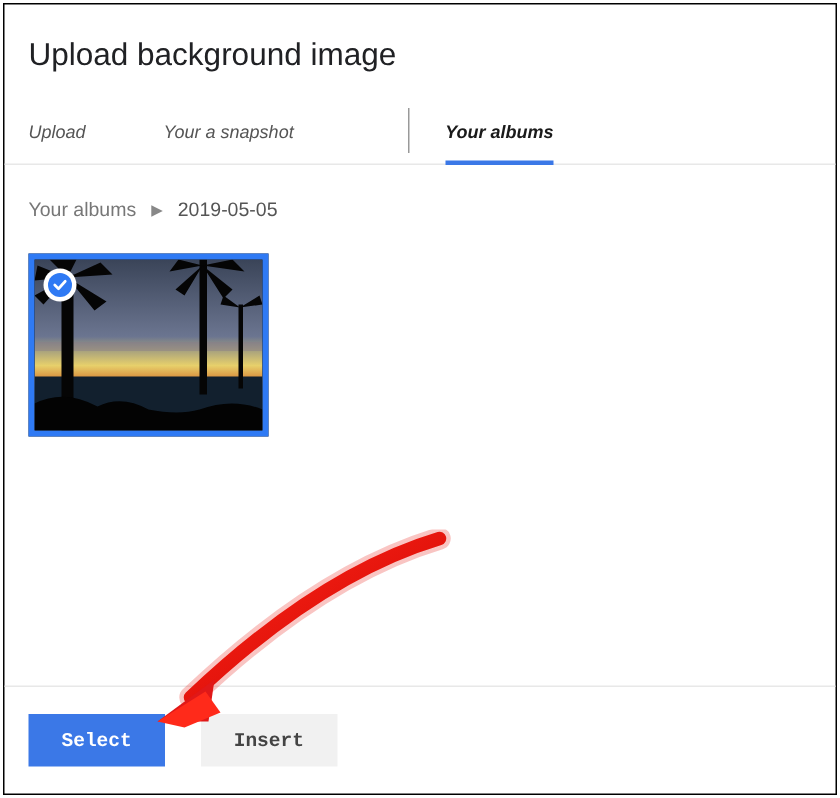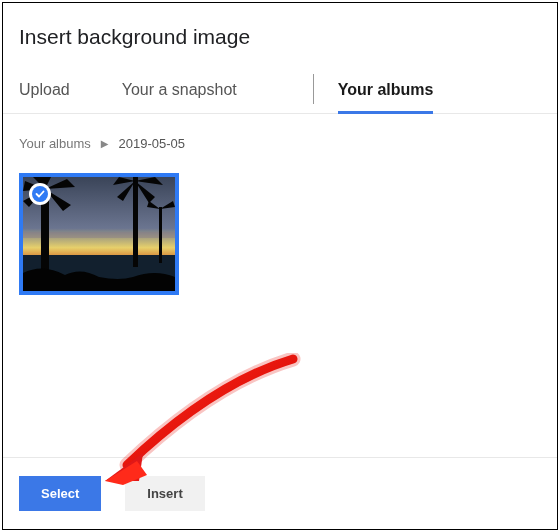"Insert background image" div.title { text: Insert -> Upload }
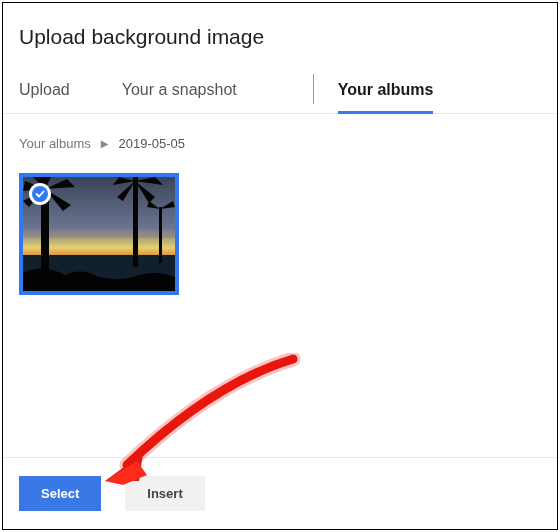"Upload" .tab { font-size: 16px -> 12px; font-style: none -> italic }
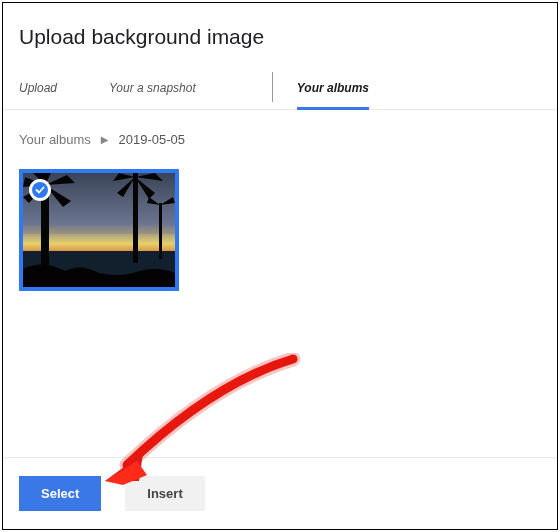"Select" .btn { font-family: Liberation Sans, sans-serif -> Liberation Mono, monospace }
